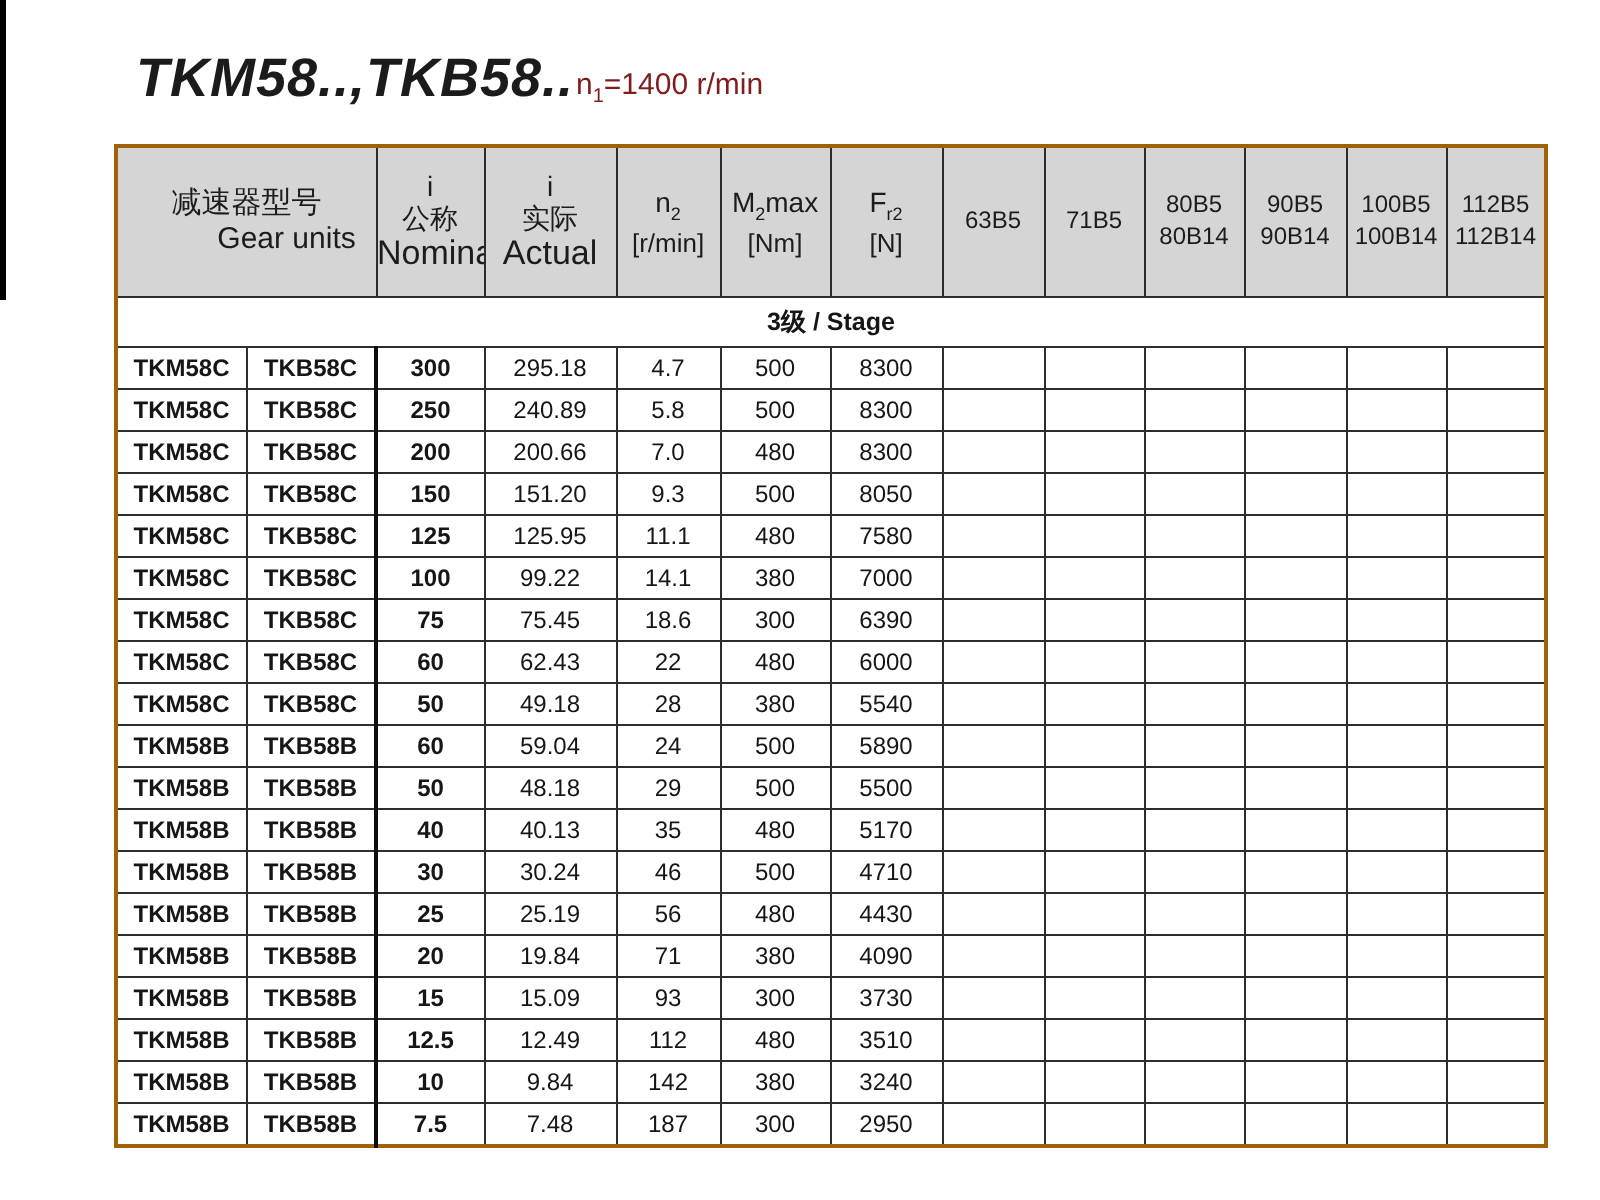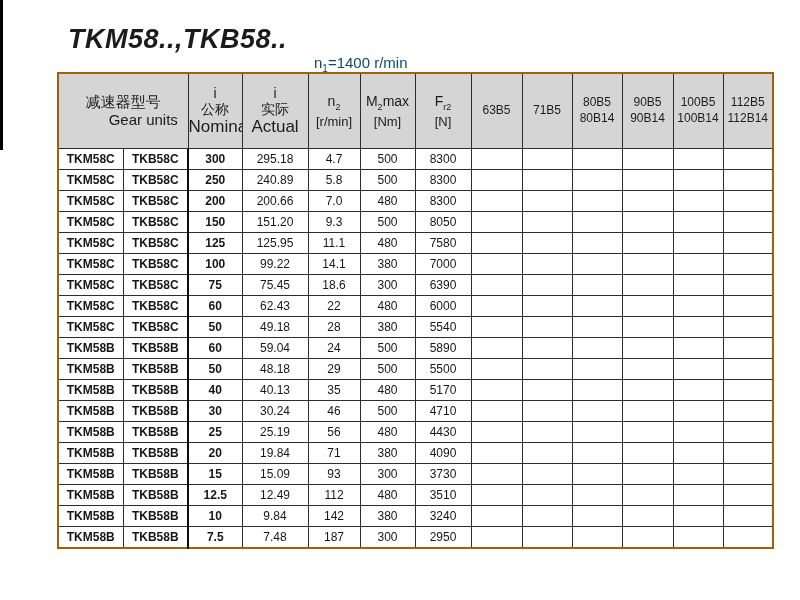"n1=1400 r/min" .speed-note { color: #0c4a6e -> #7f1d1d; left: 314px -> 288px; margin-top: 20px -> none }
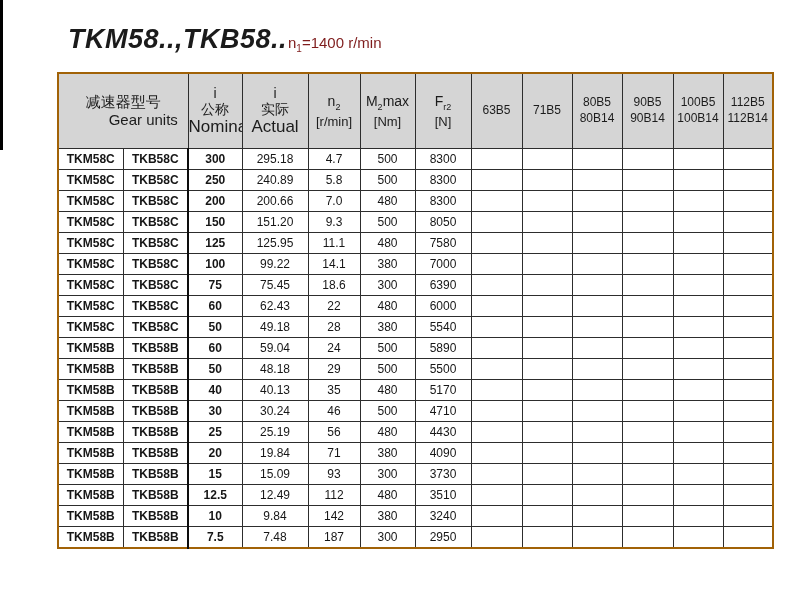"3级 / Stage" tr.stage-row { html: none -> <tr> <td>3级 / Stage</td> </tr> }
